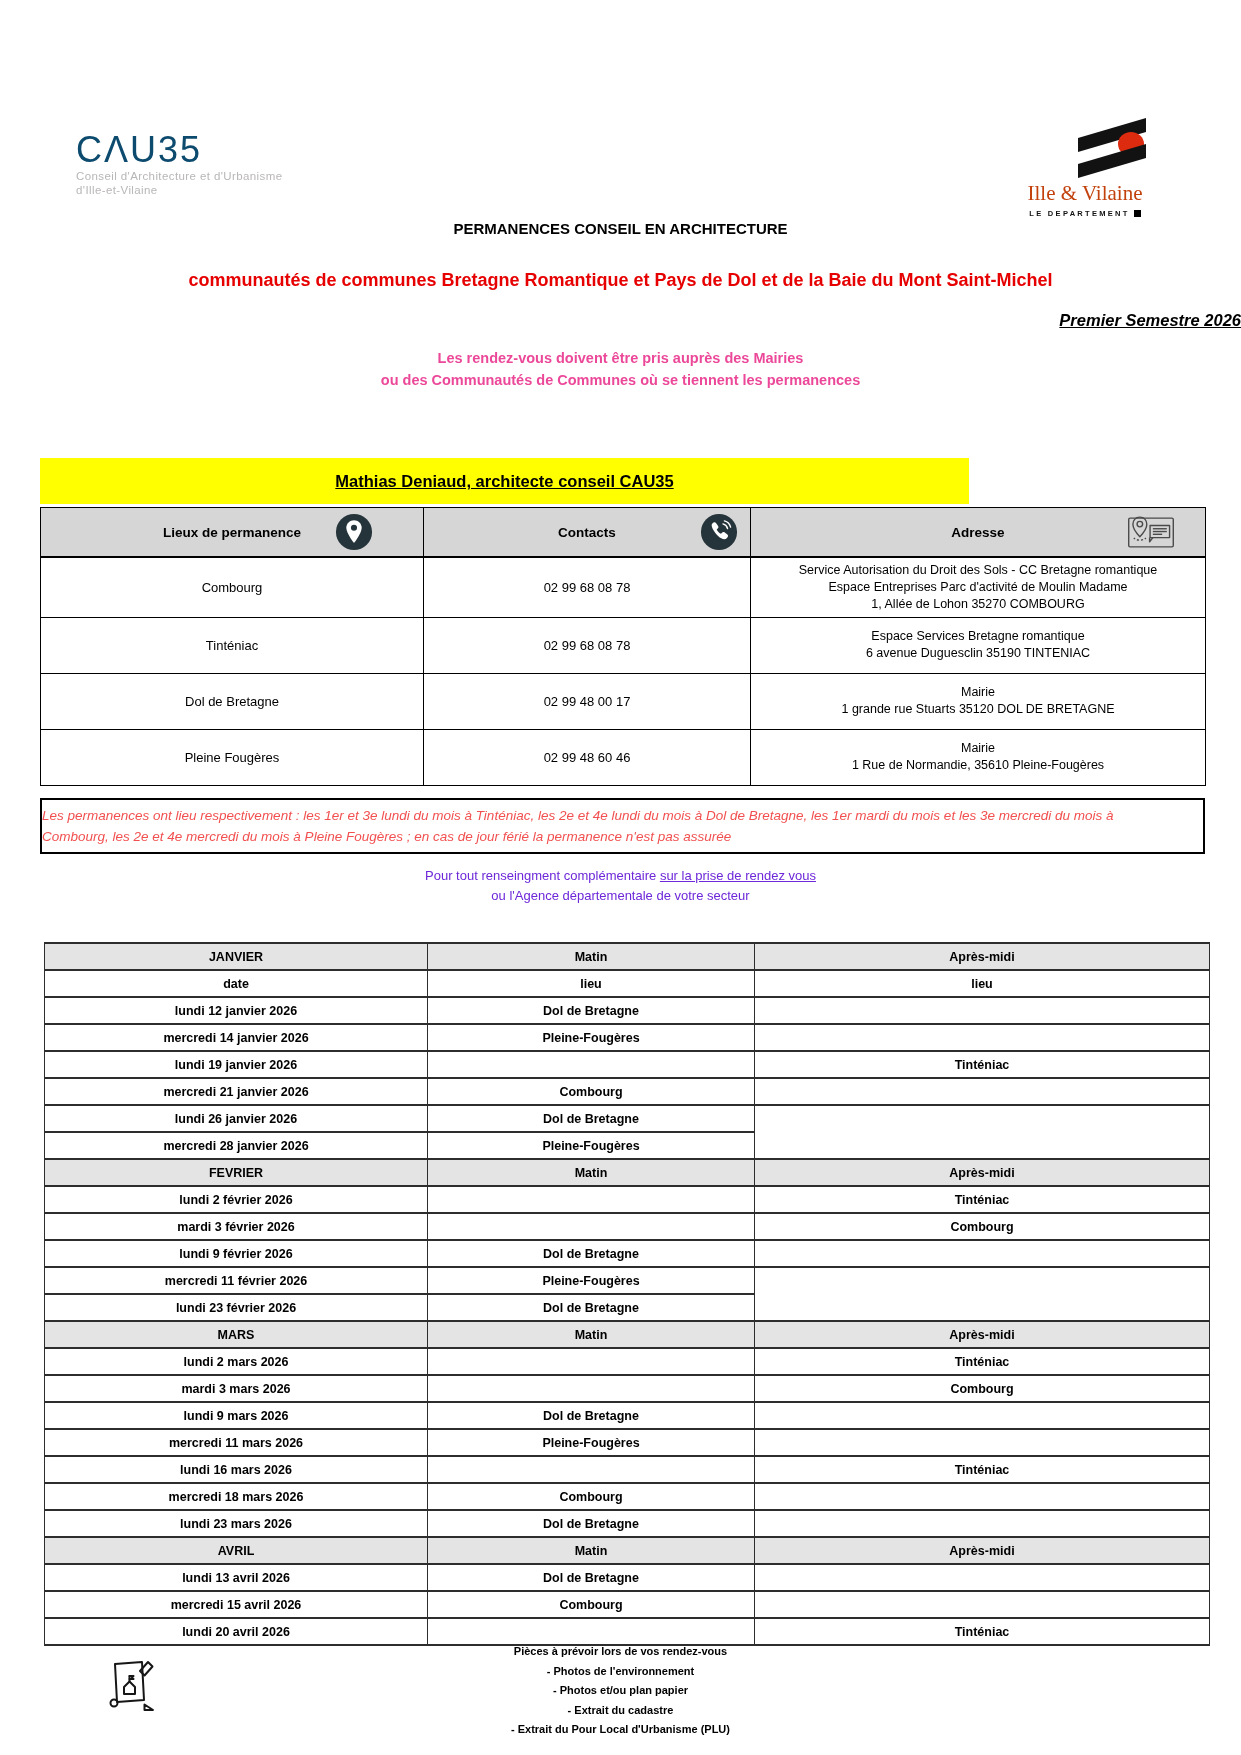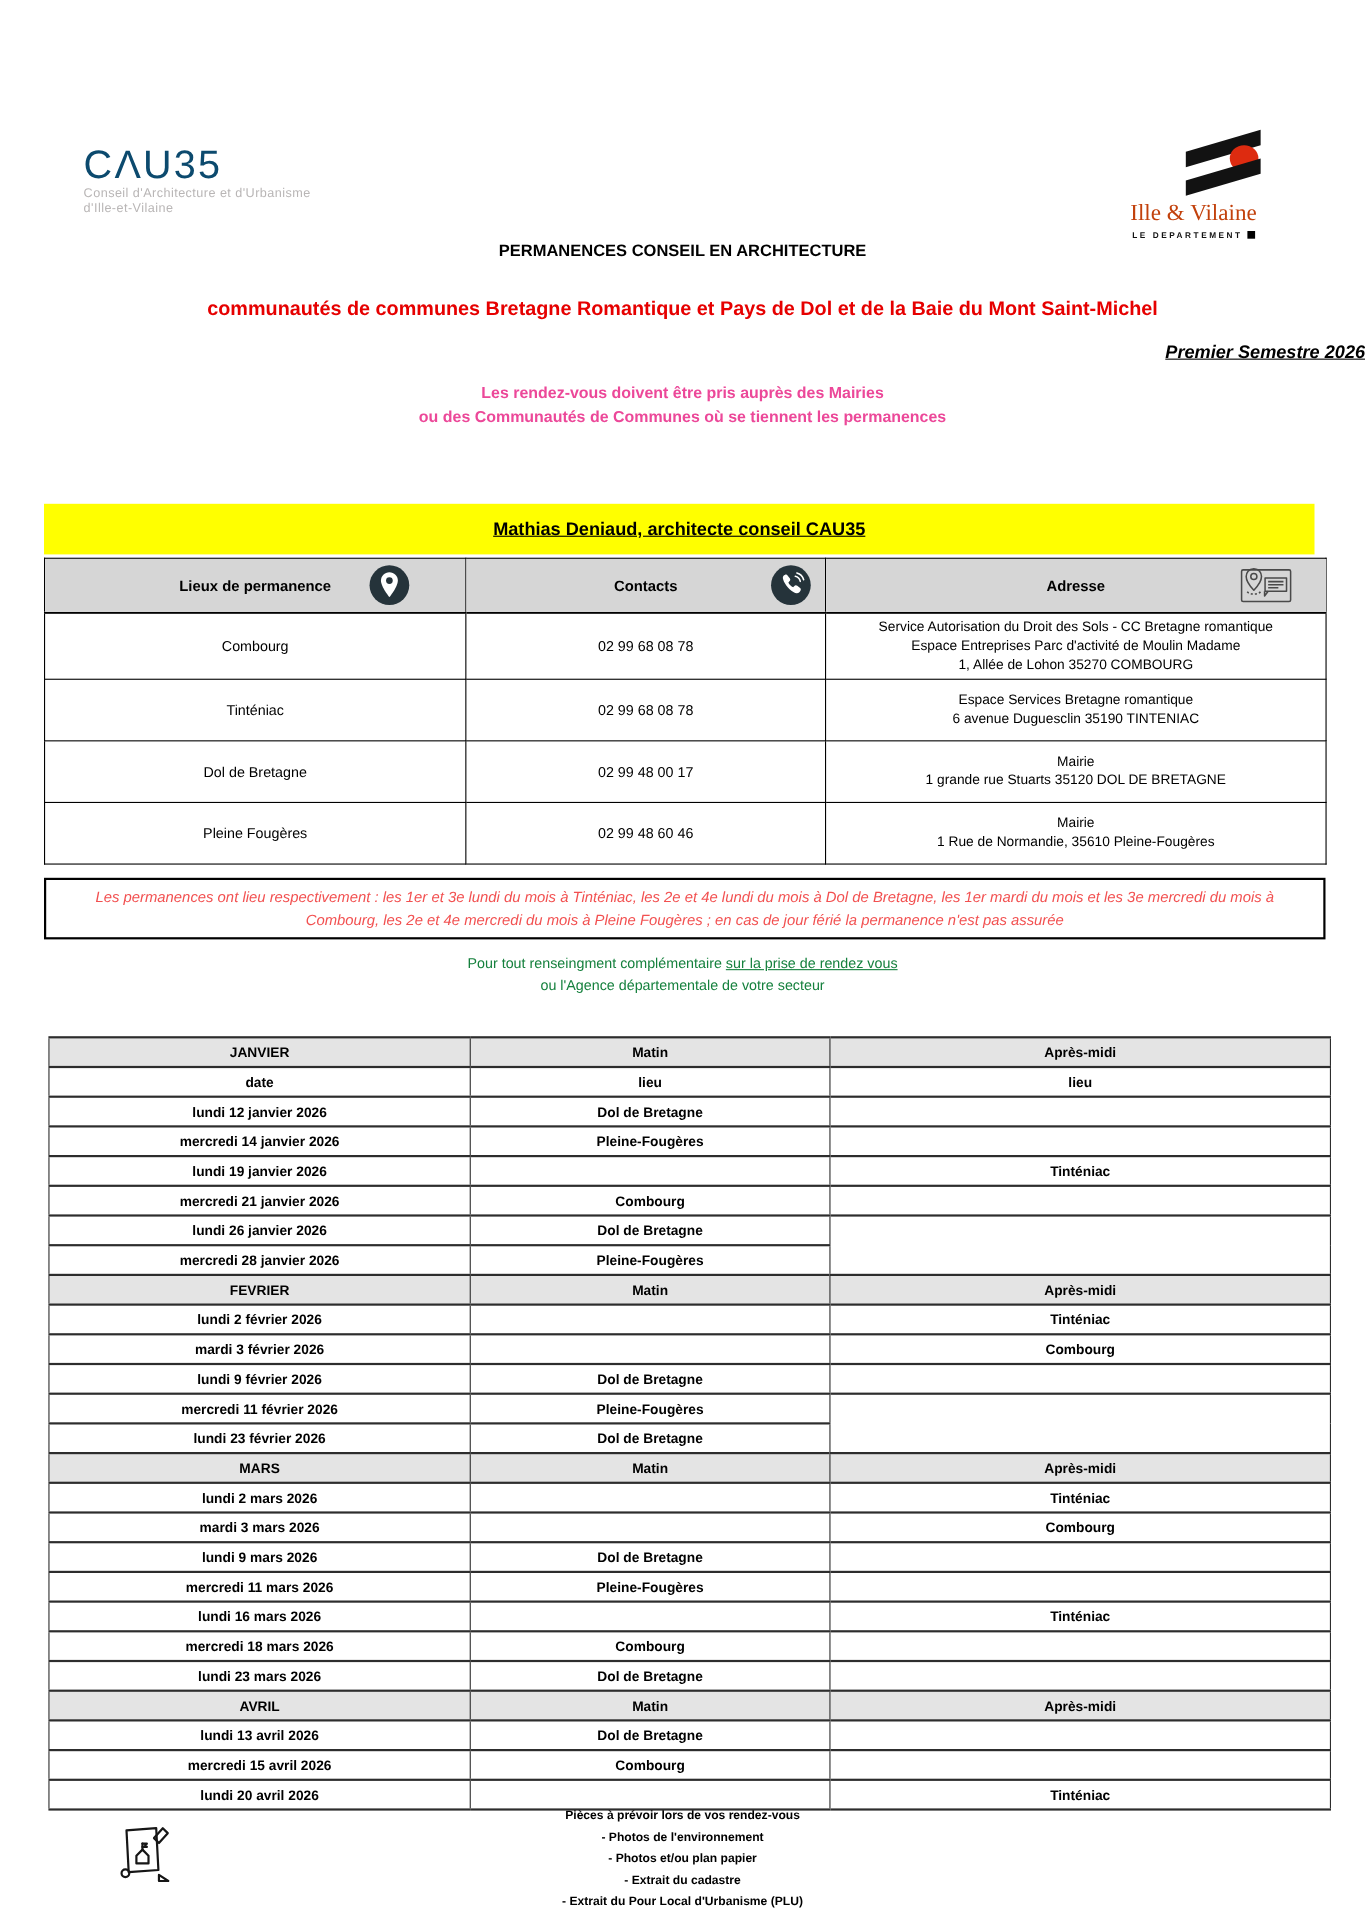"Mathias Deniaud, architecte conseil" .banner { width: 1155px -> 929px }
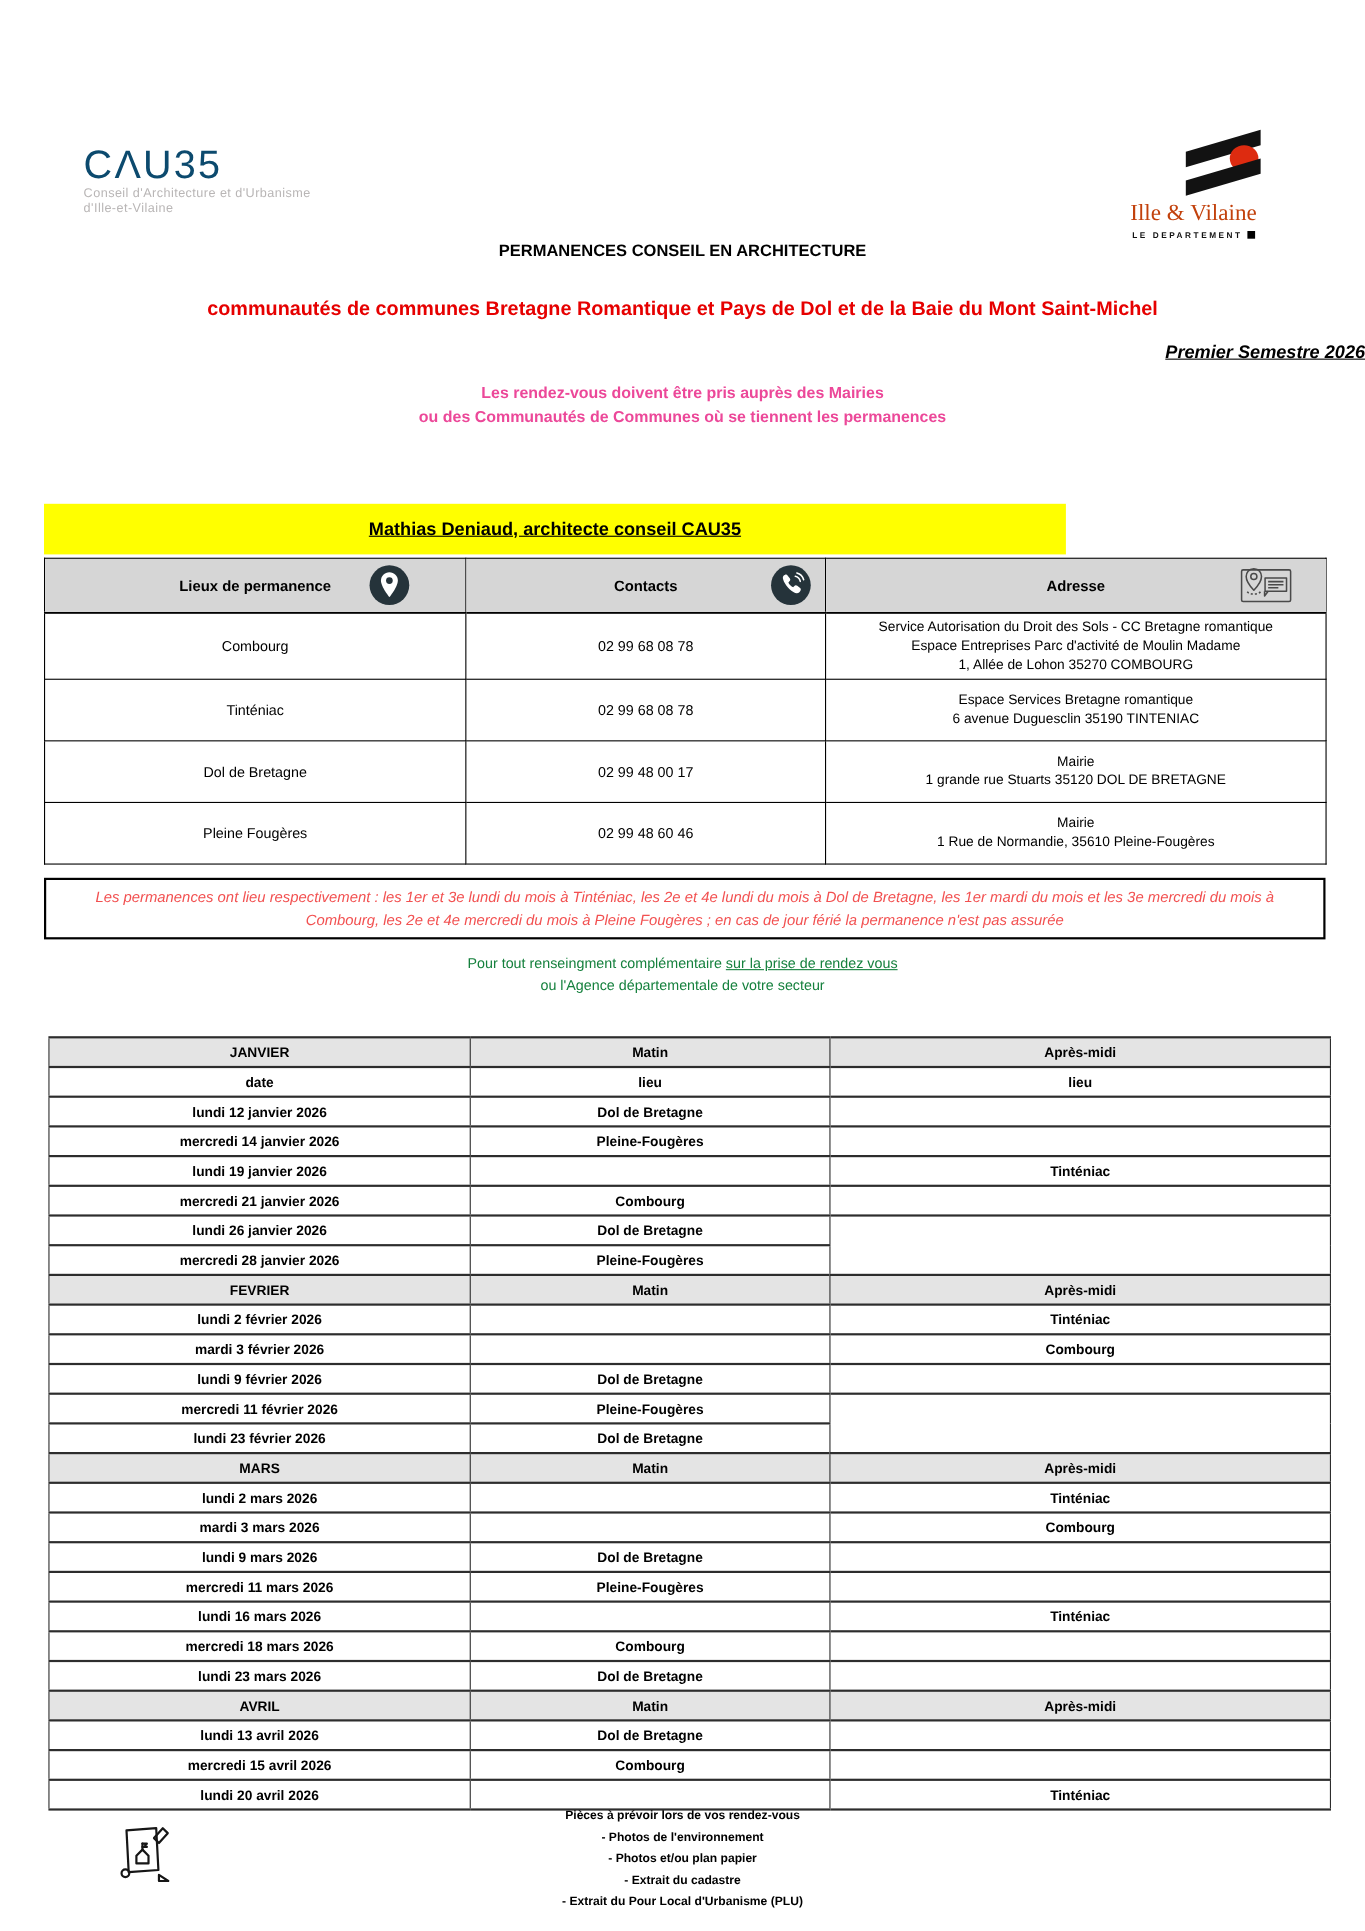"Les permanences ont lieu respectivement" .note-box { text-align: center -> none }
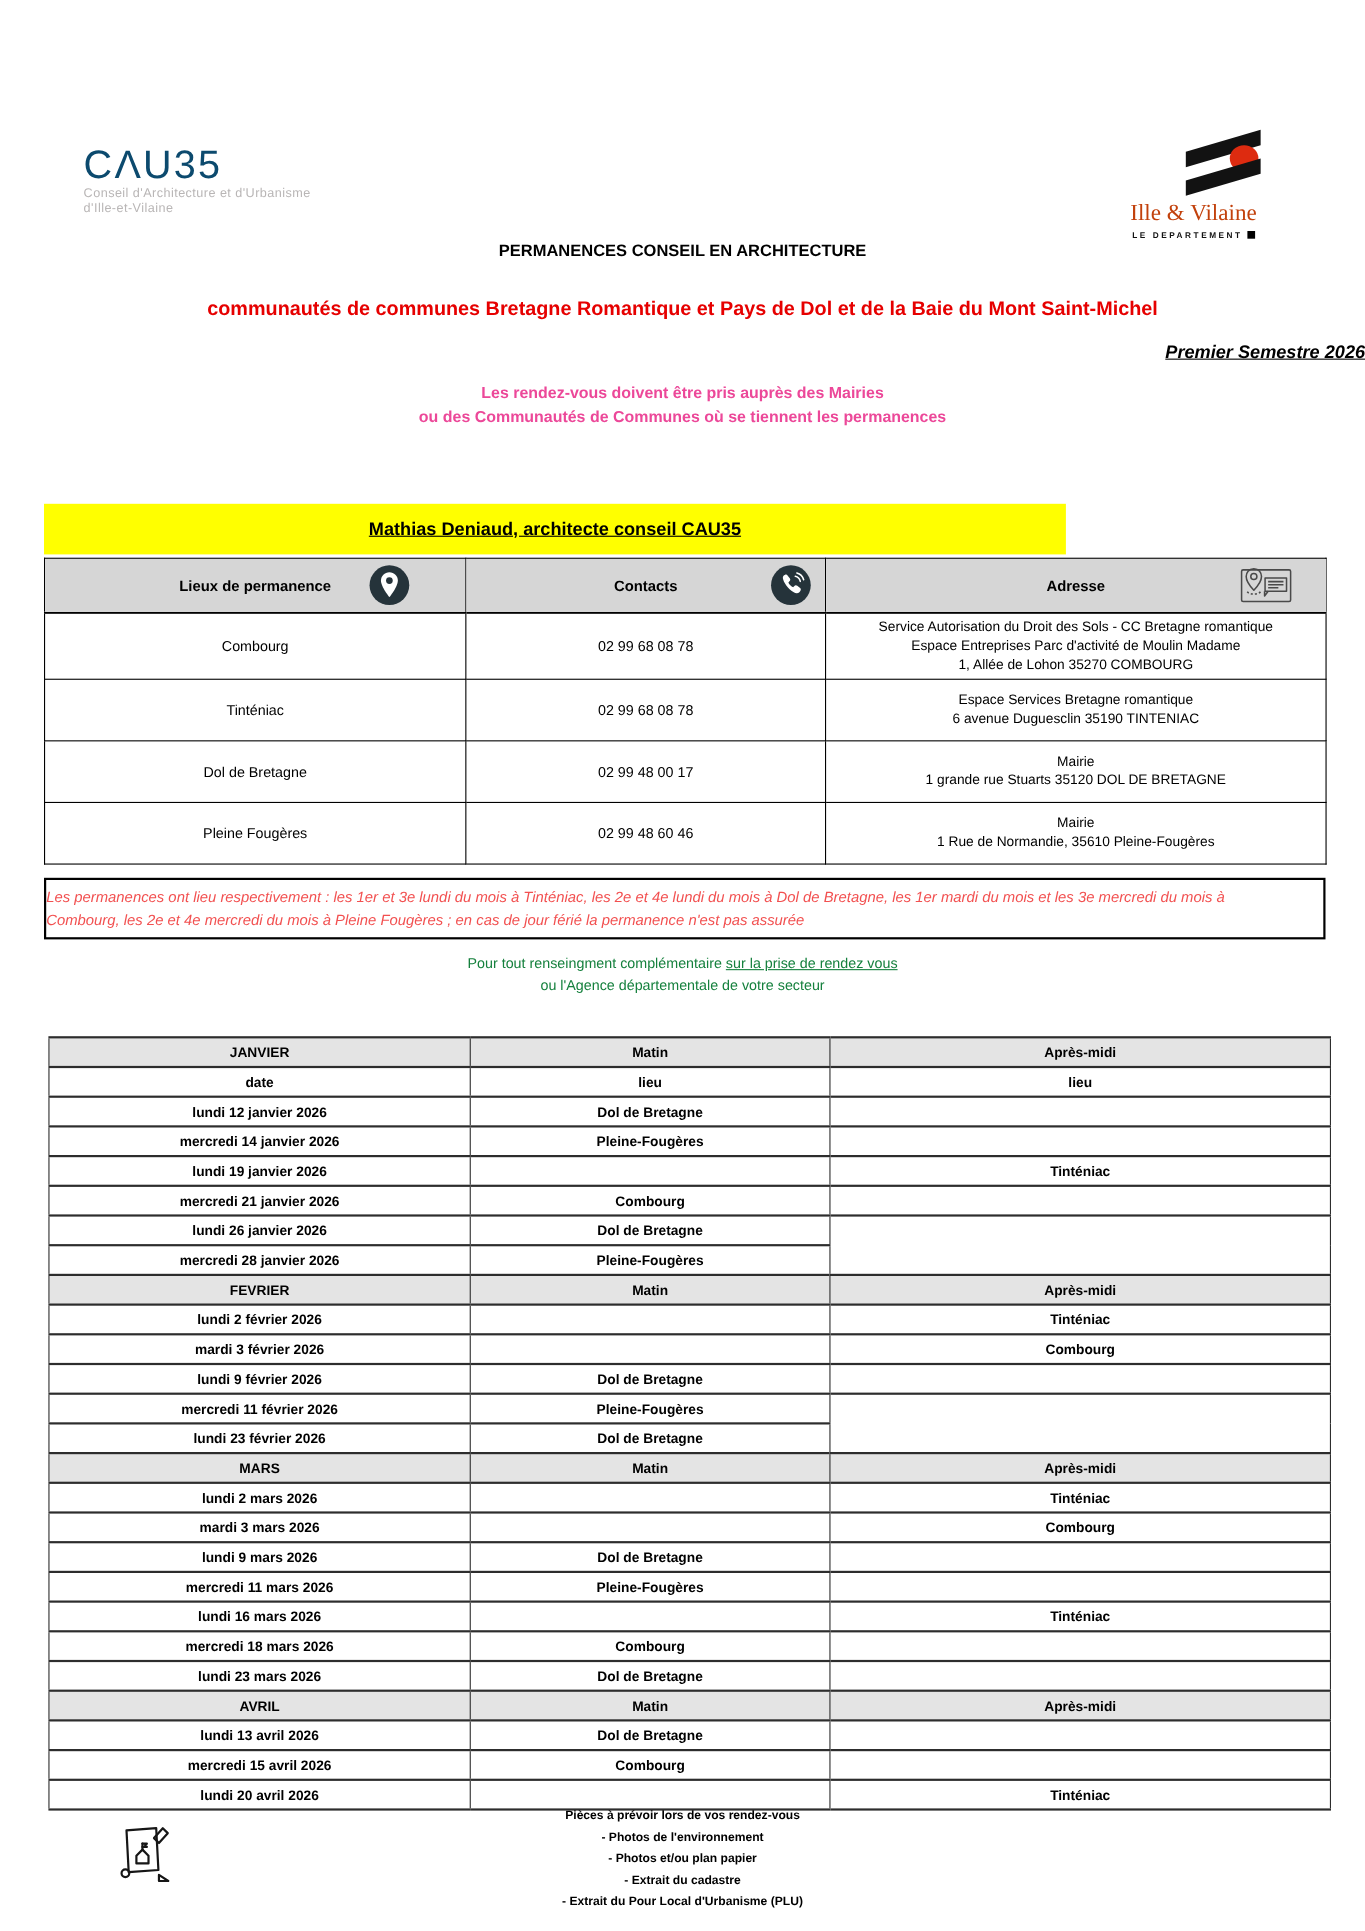"Pour tout renseingment complémentaire" .contact-info { color: #15803d -> #6d28d9 }
